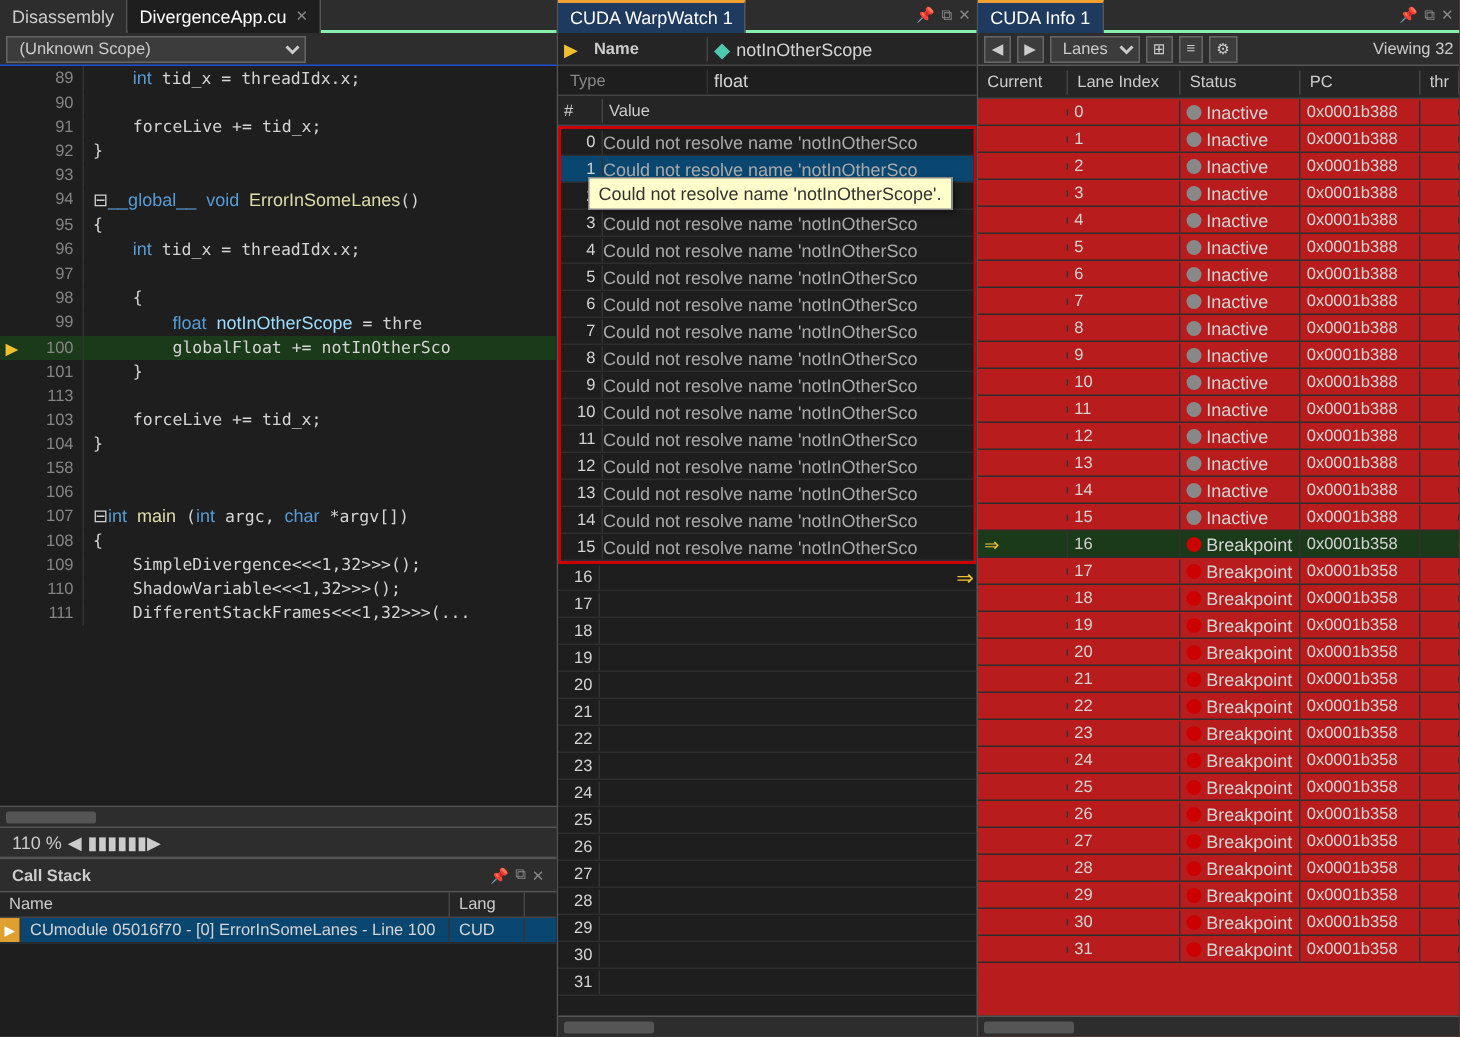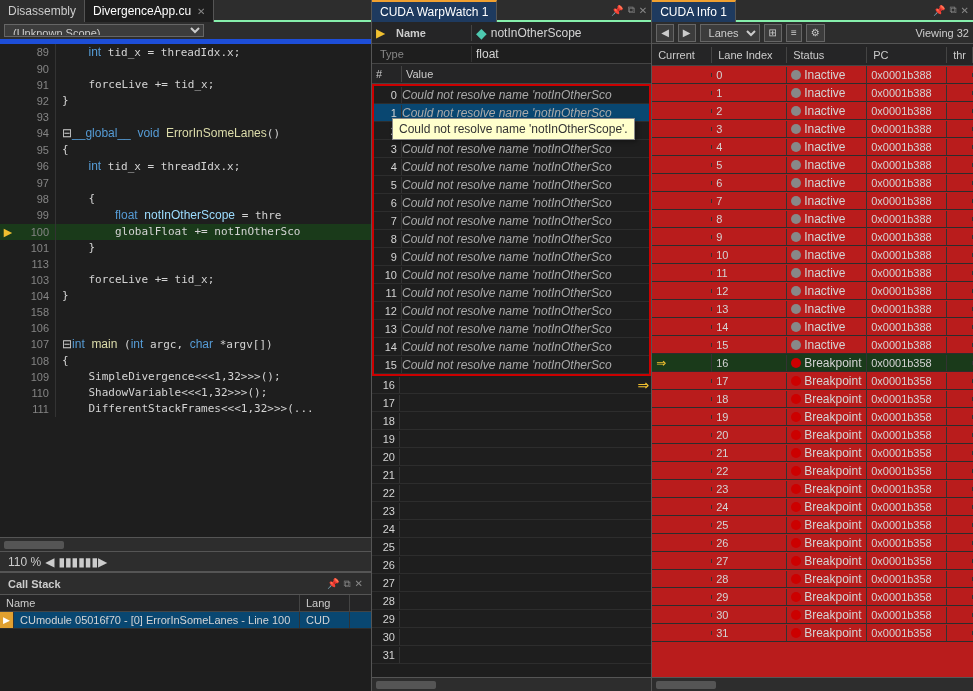"(Unknown Scope)" .scope-bar { align-items: none -> center; border-bottom: 5px solid #1d4ed8 -> 1px solid #1d4ed8 }
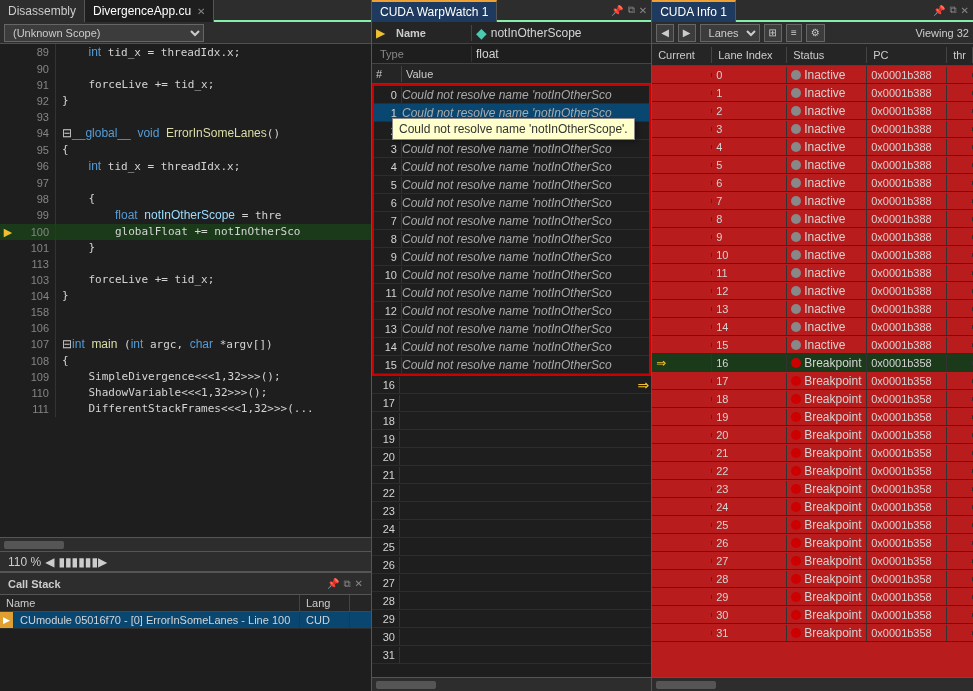"Could not resolve name 'notInOtherSco" .error-text { font-style: italic -> none }
